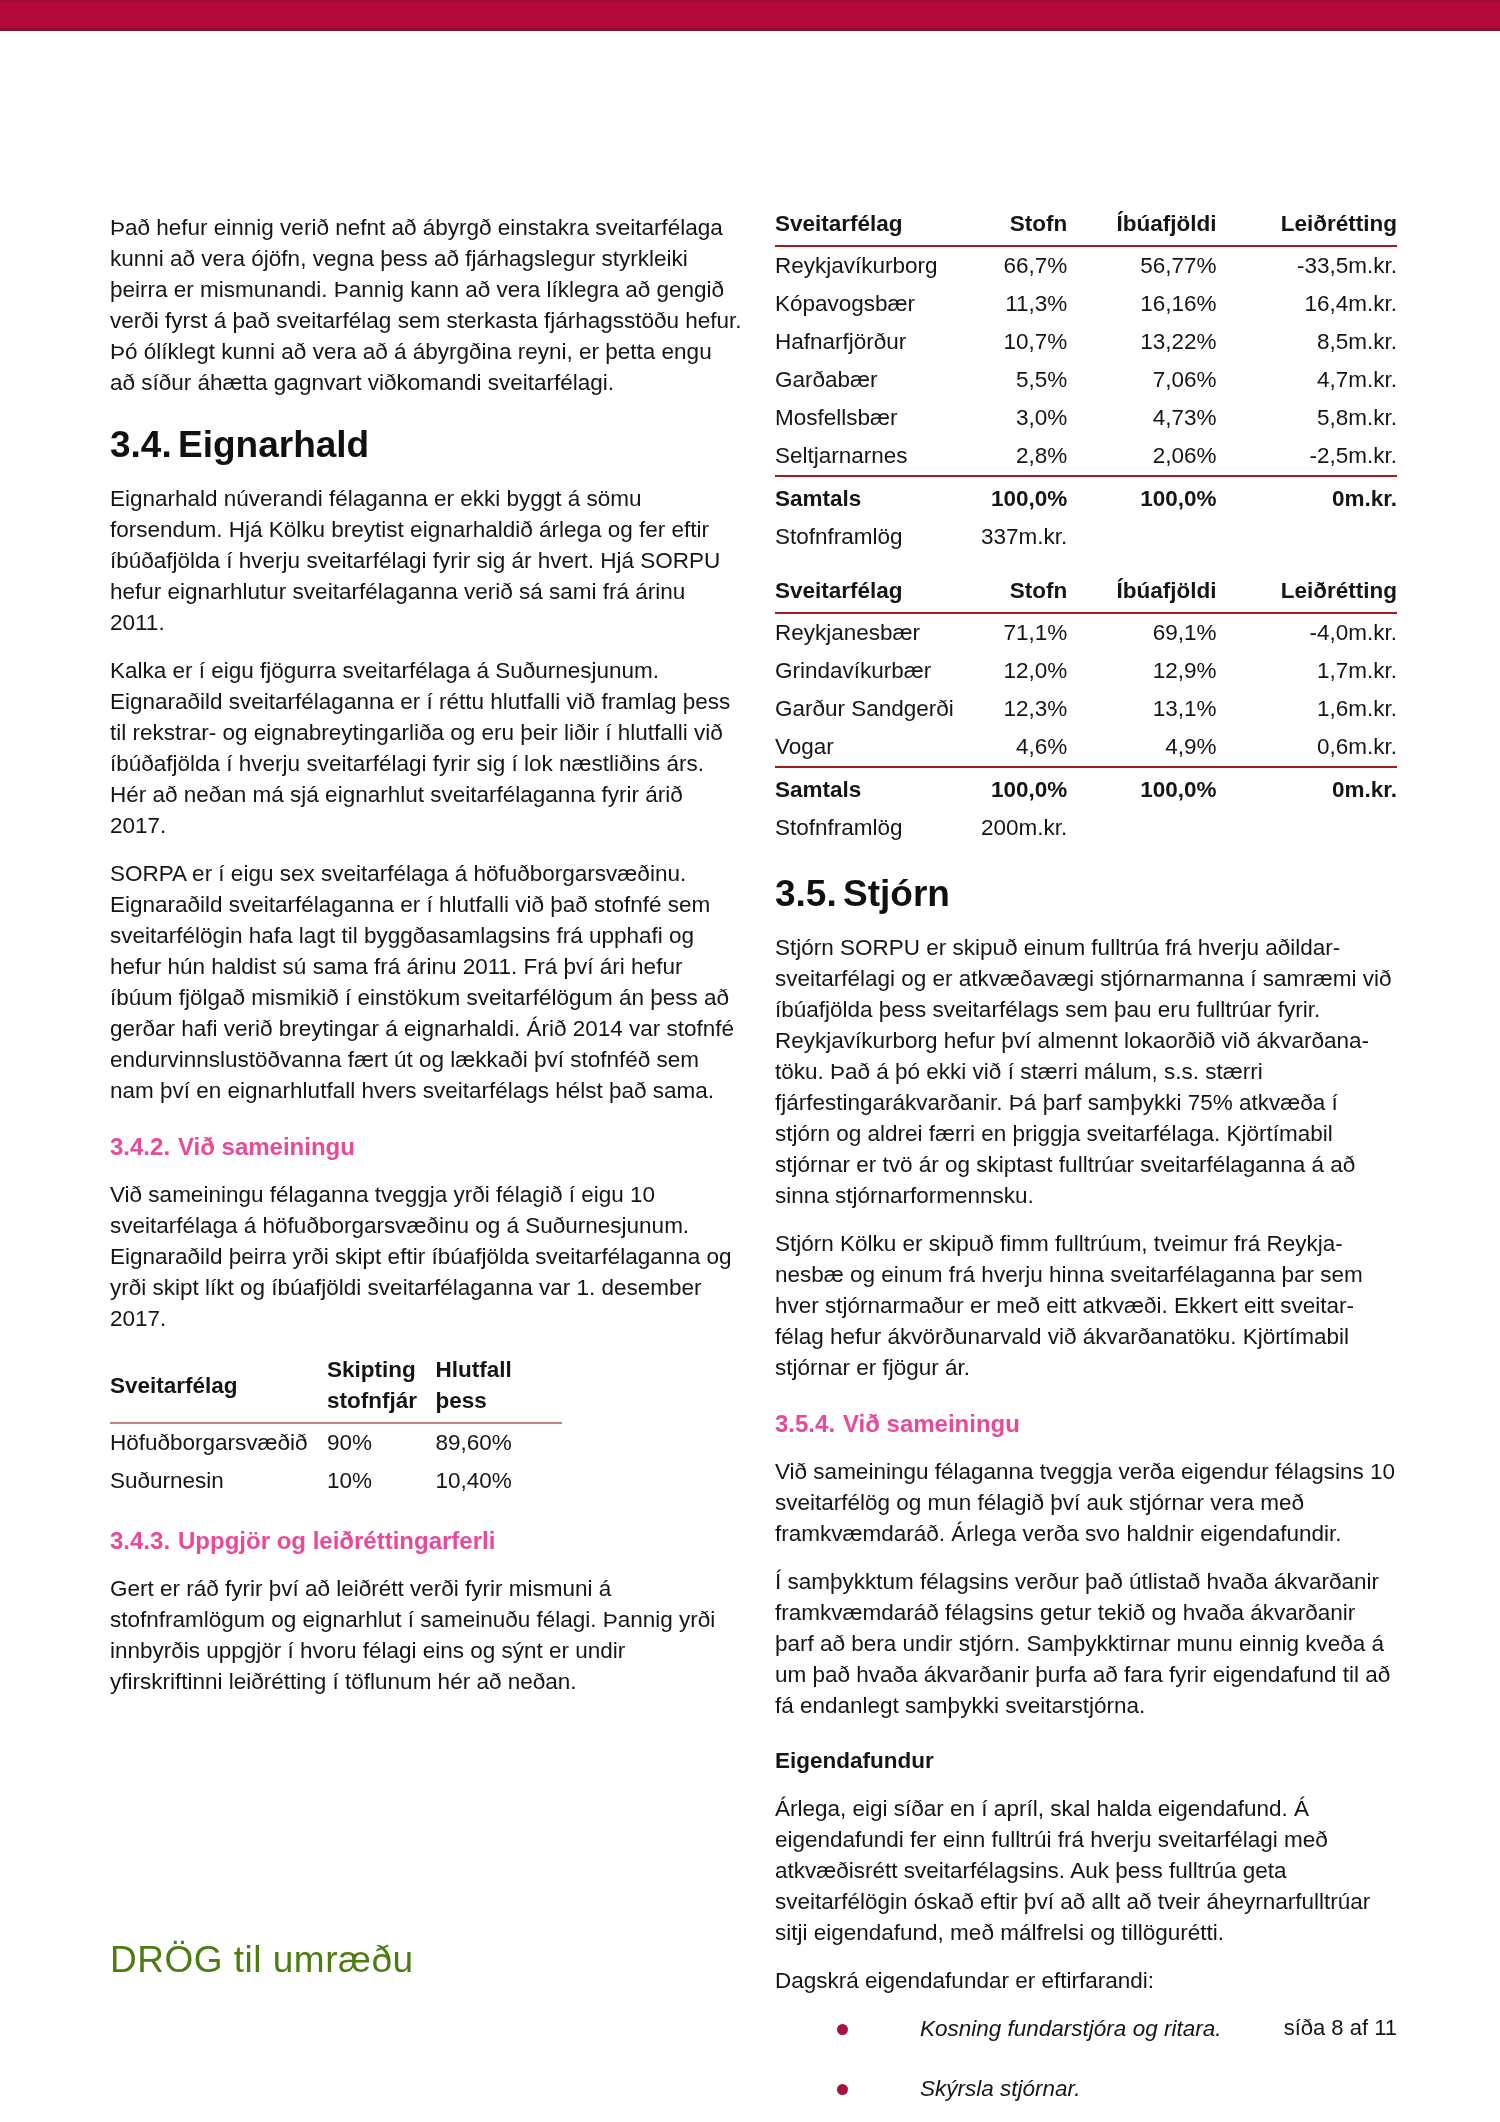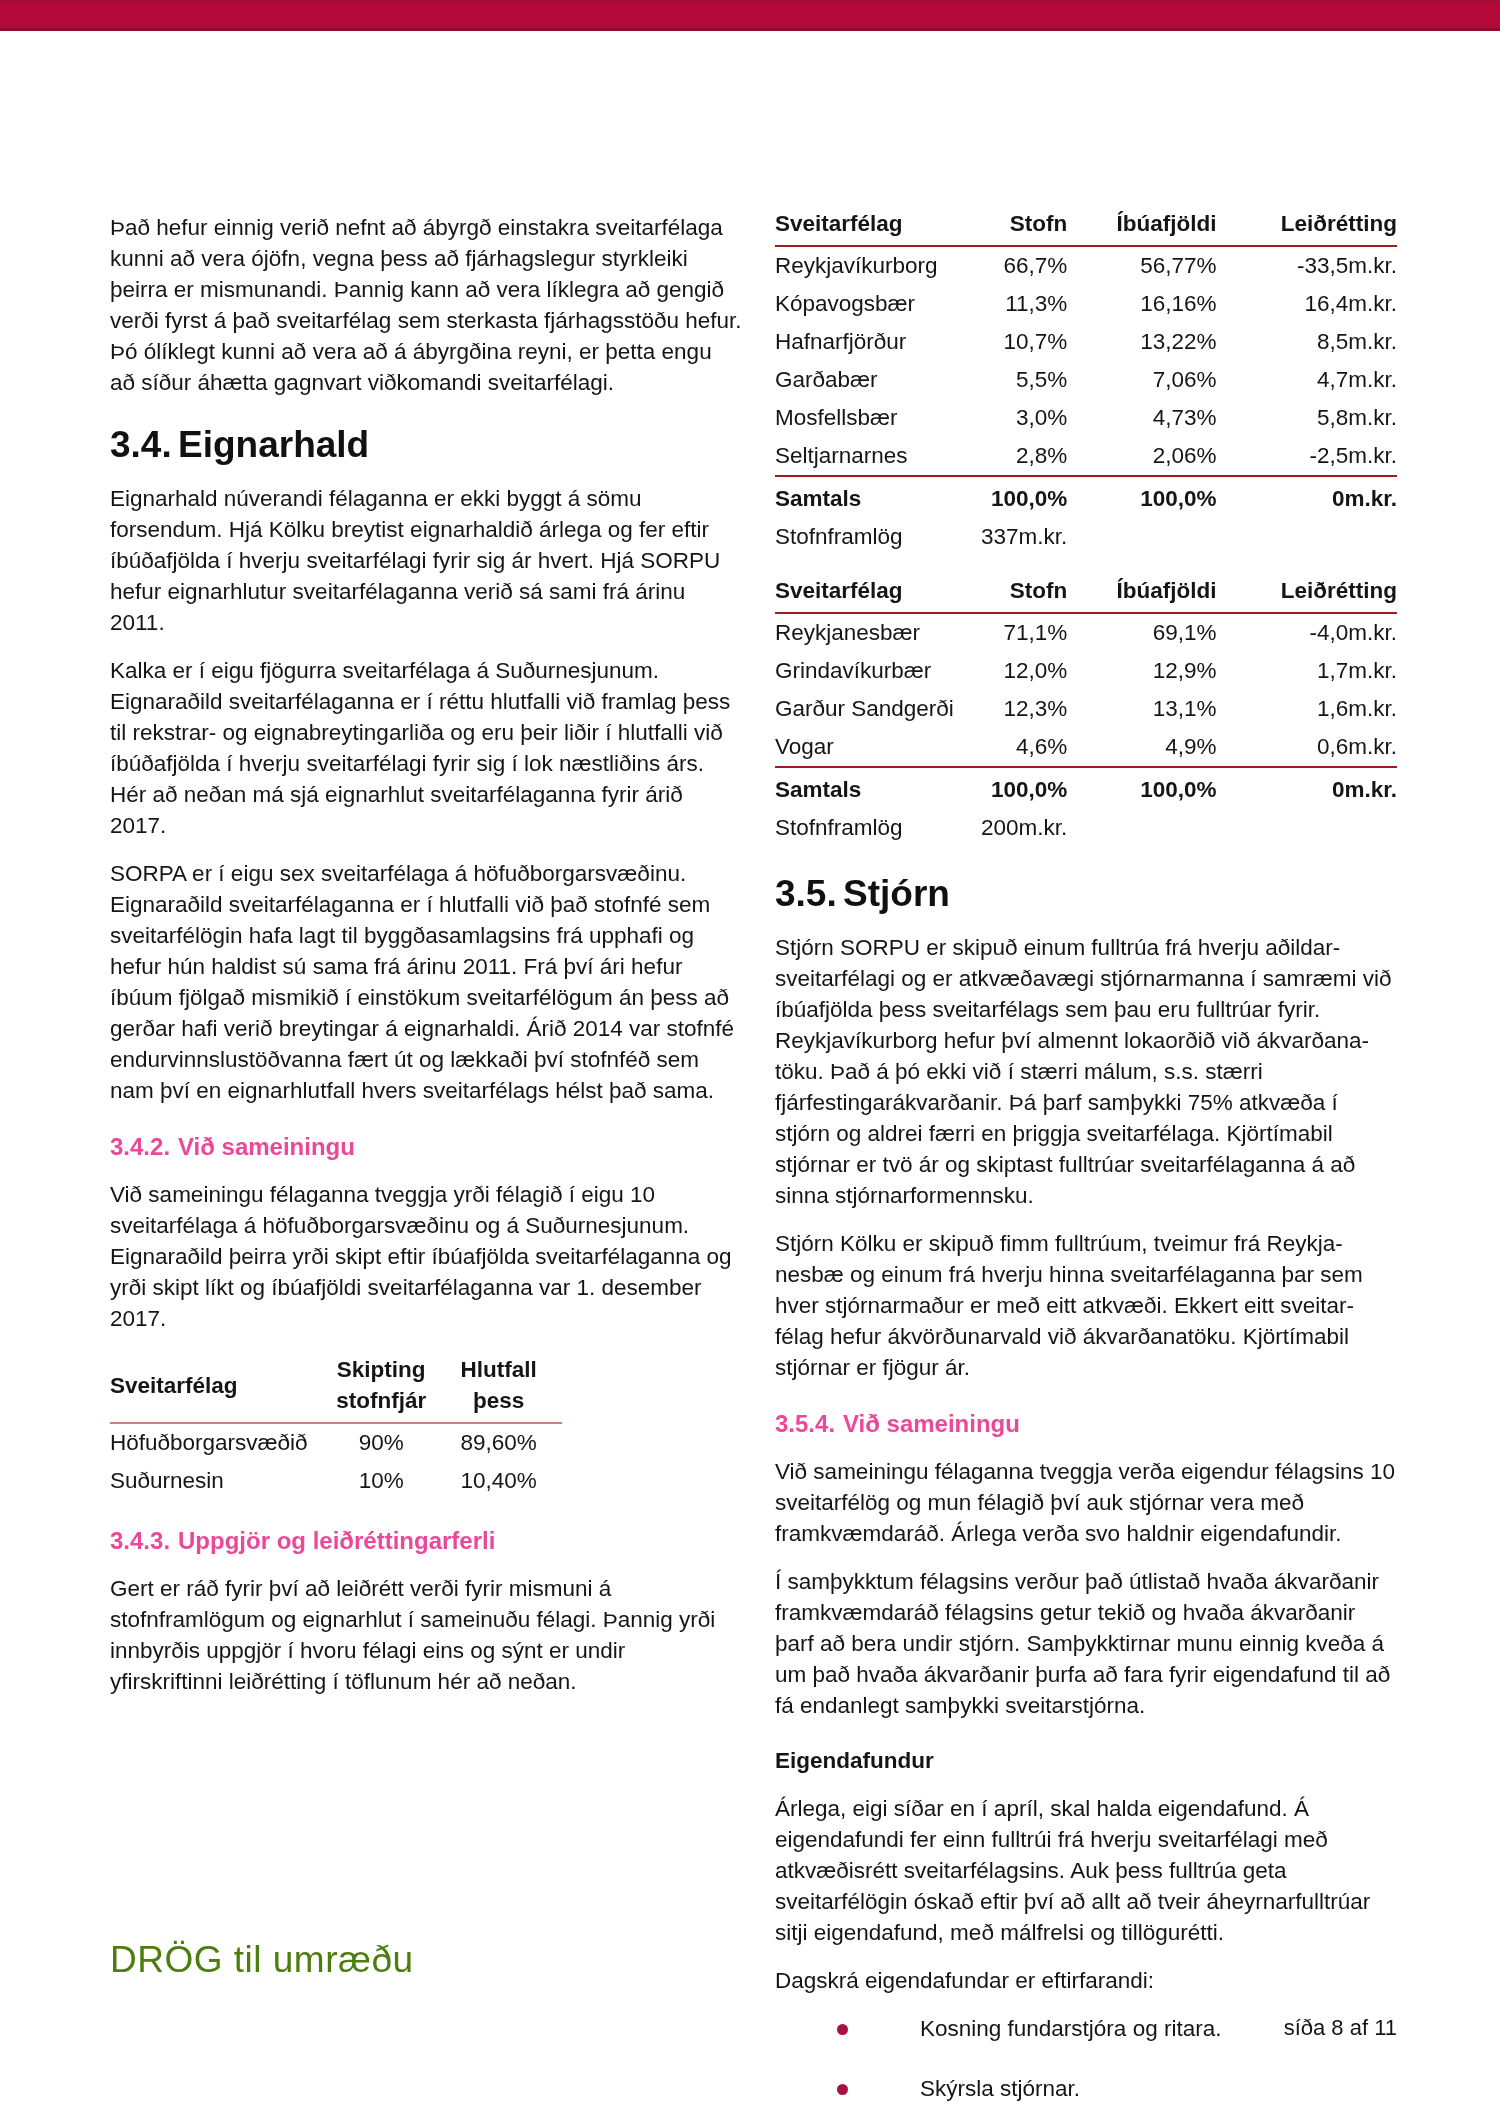"Skipting stofnfjár" .tbl-small td.c { text-align: center -> left }
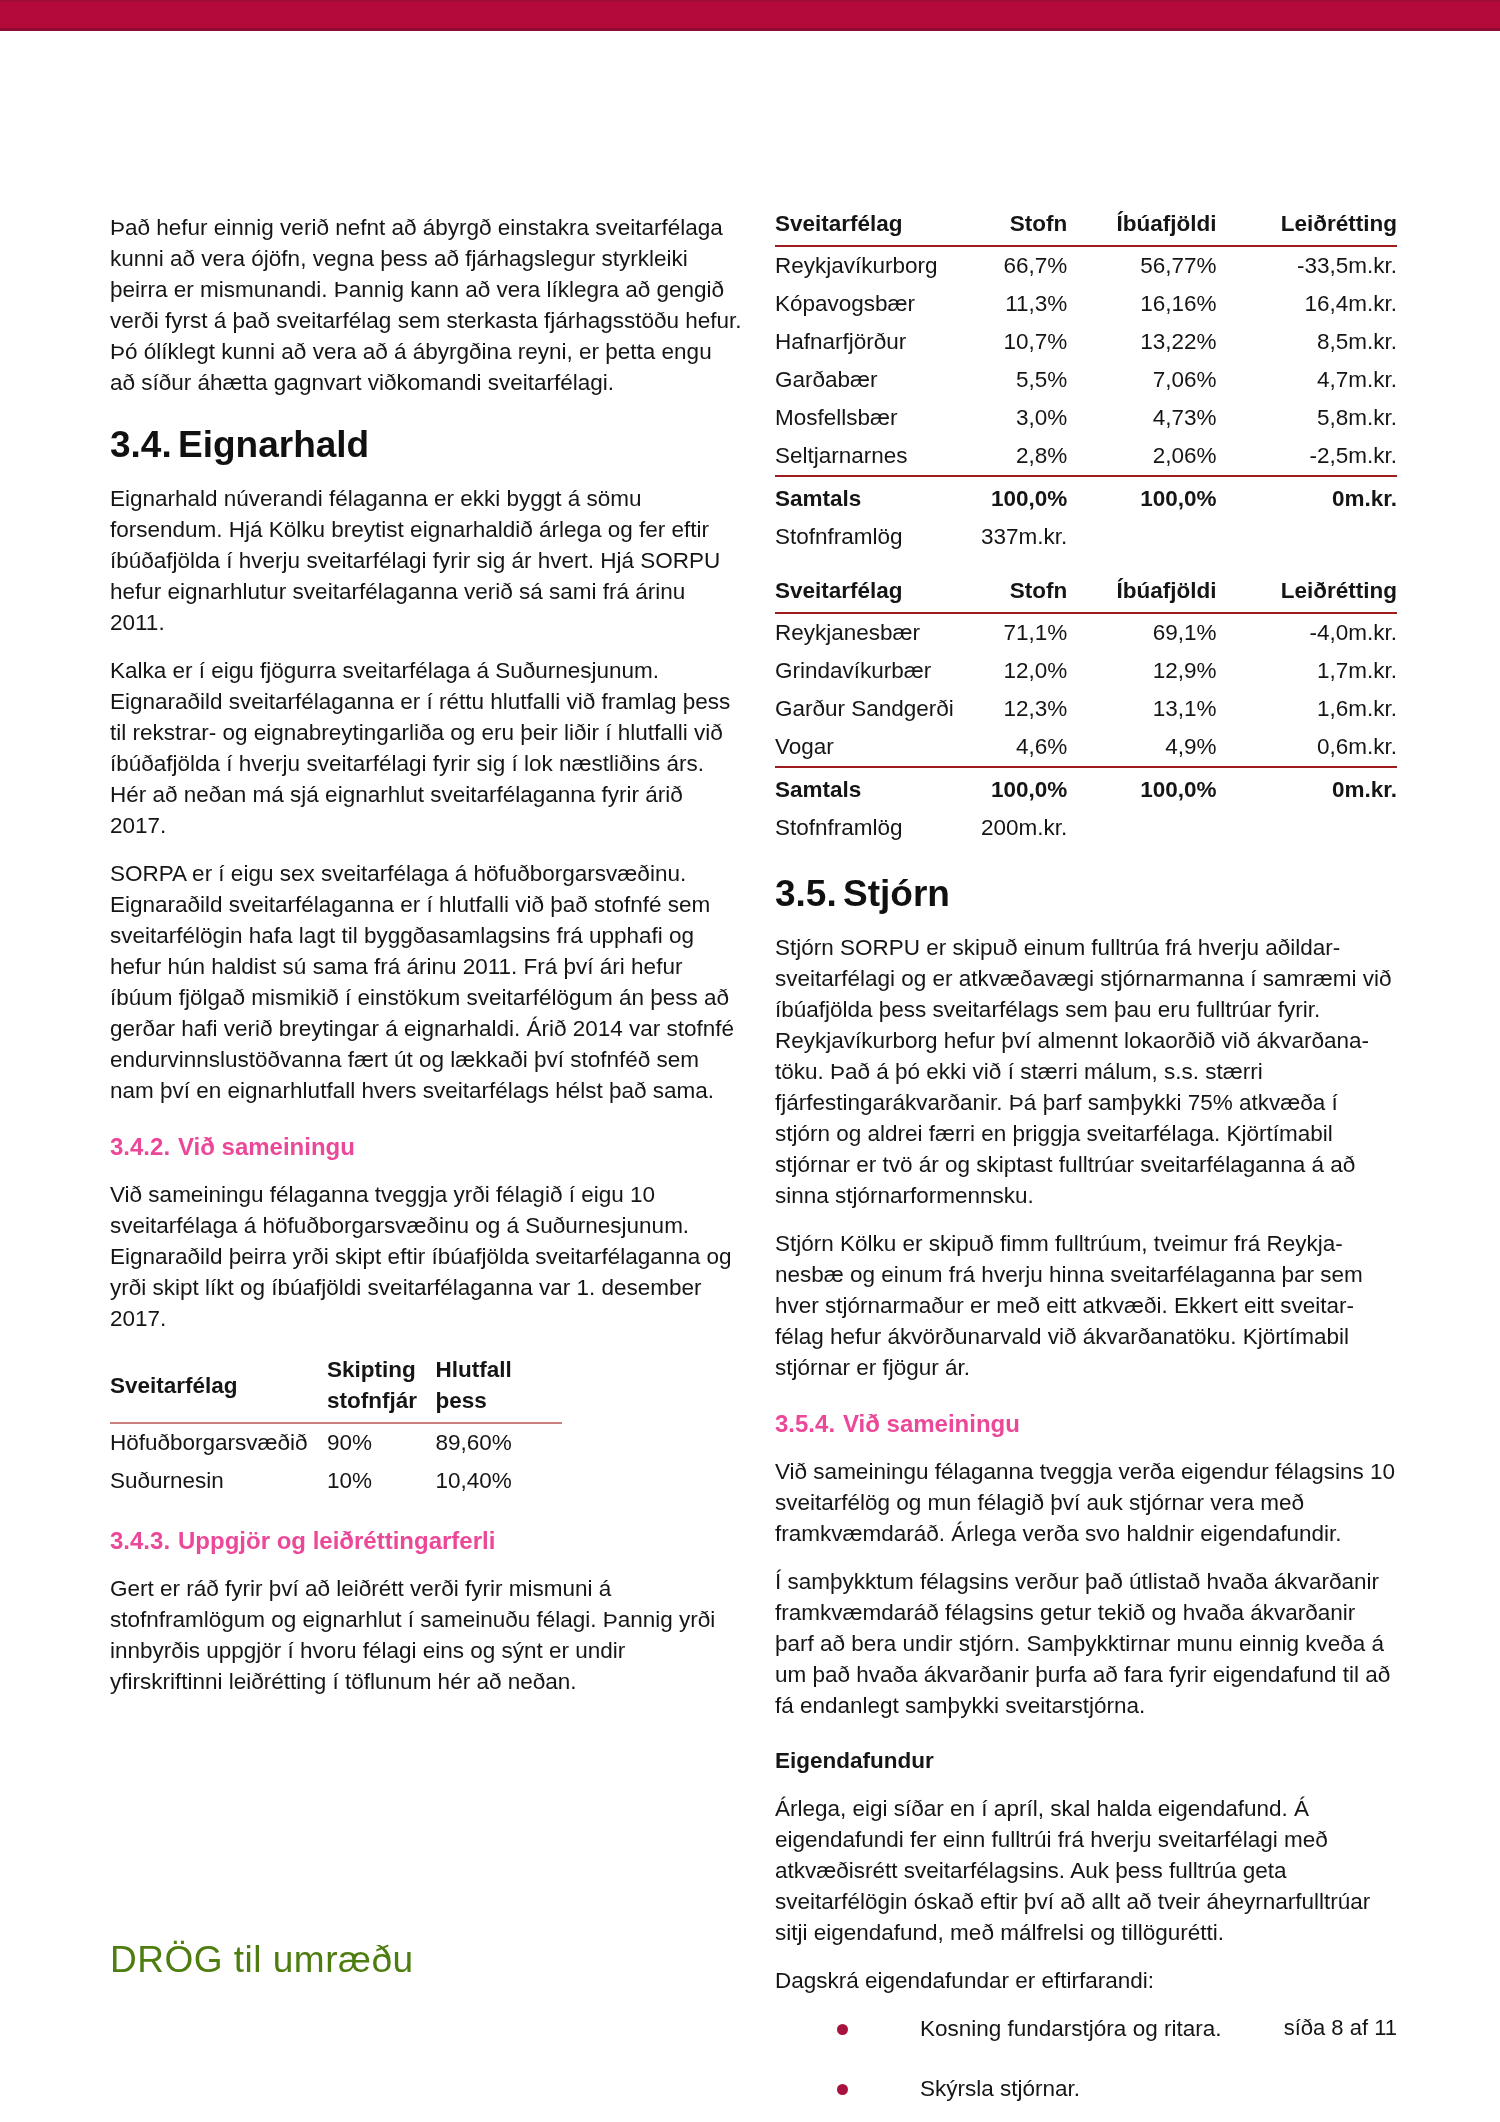"Kosning fundarstjóra og ritara." .agenda { font-style: none -> italic }
